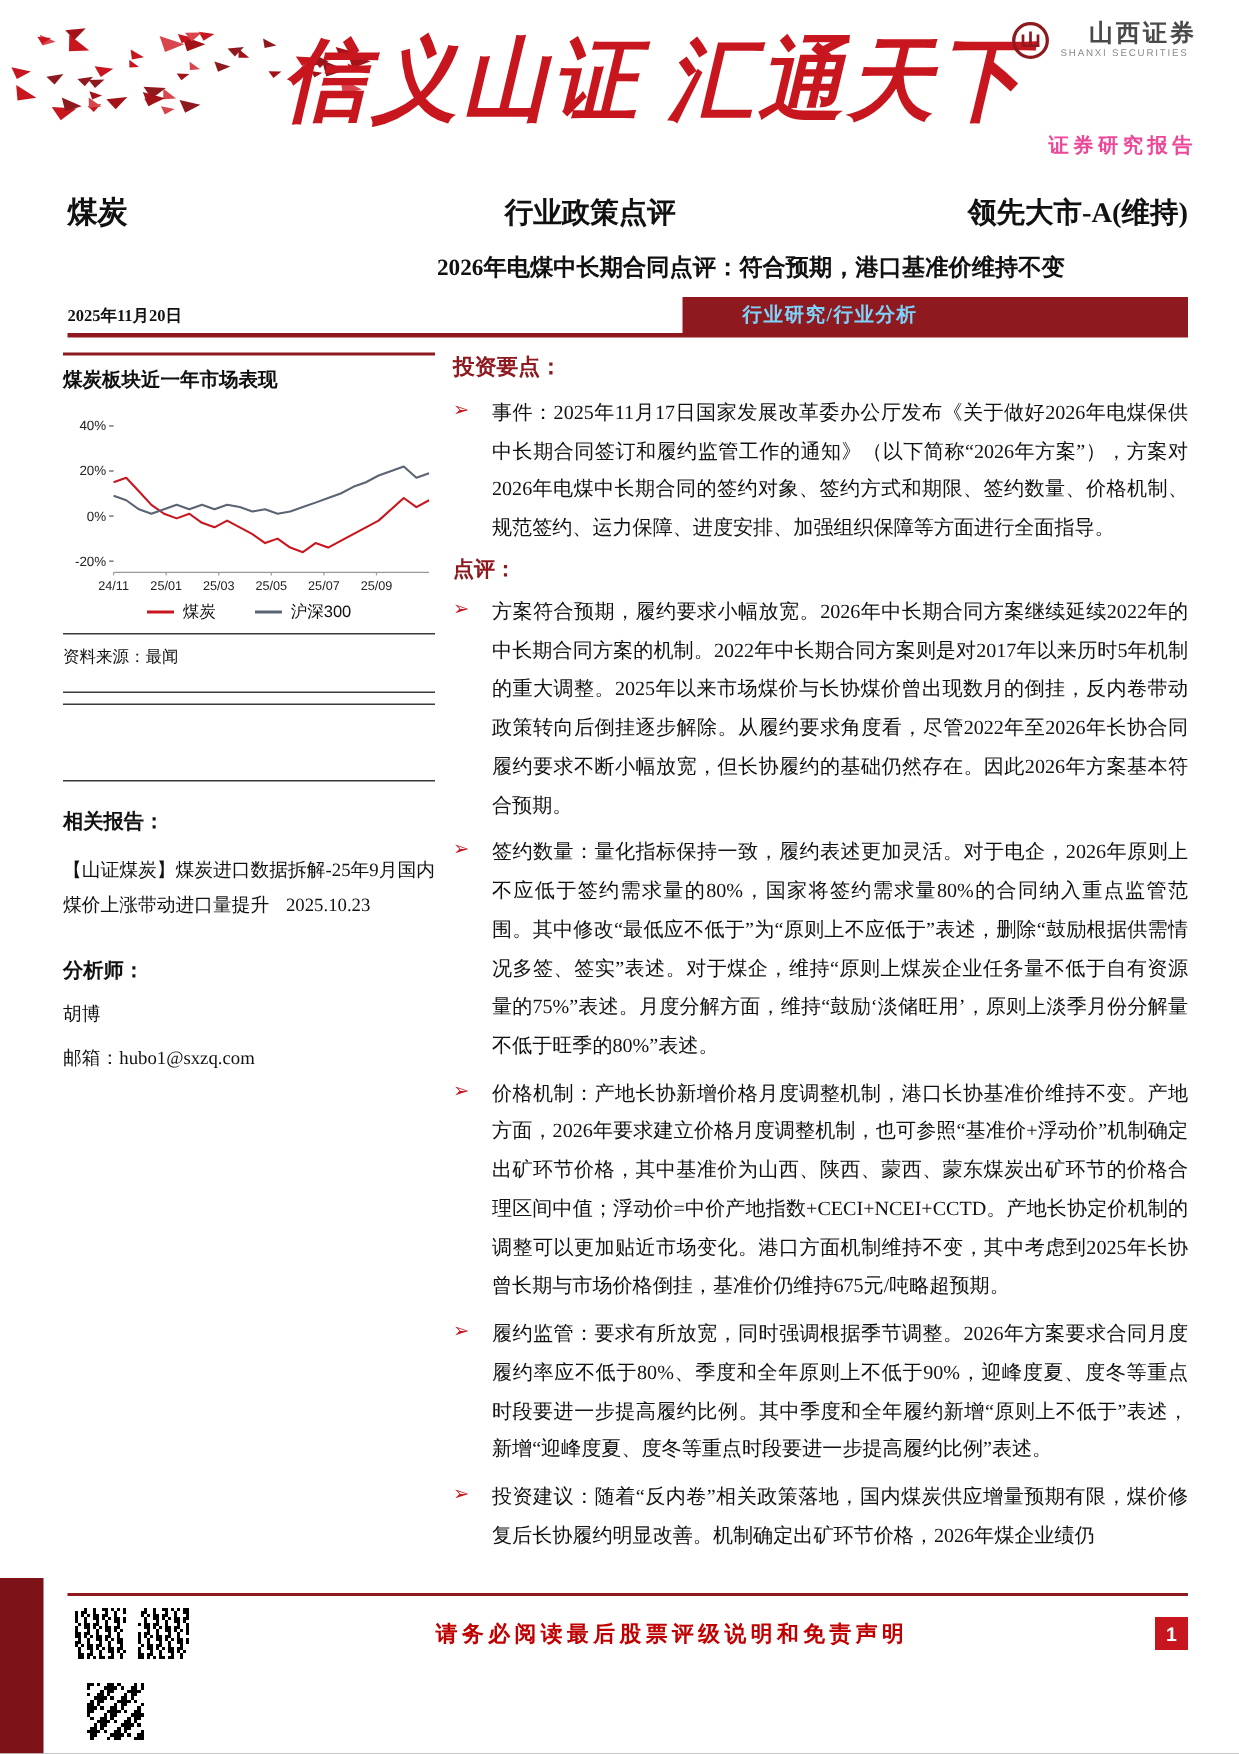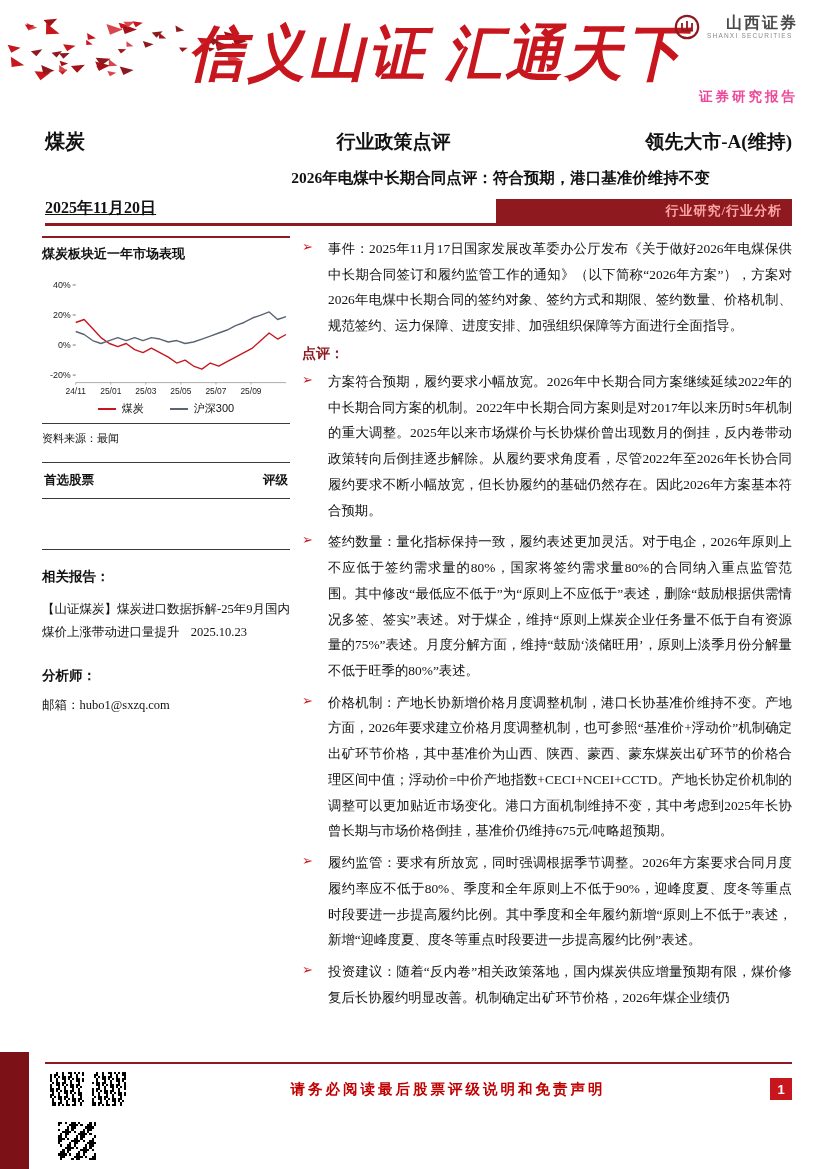"2025年11月20日" .date { font-size: 16px -> 11px; text-decoration: underline -> none }
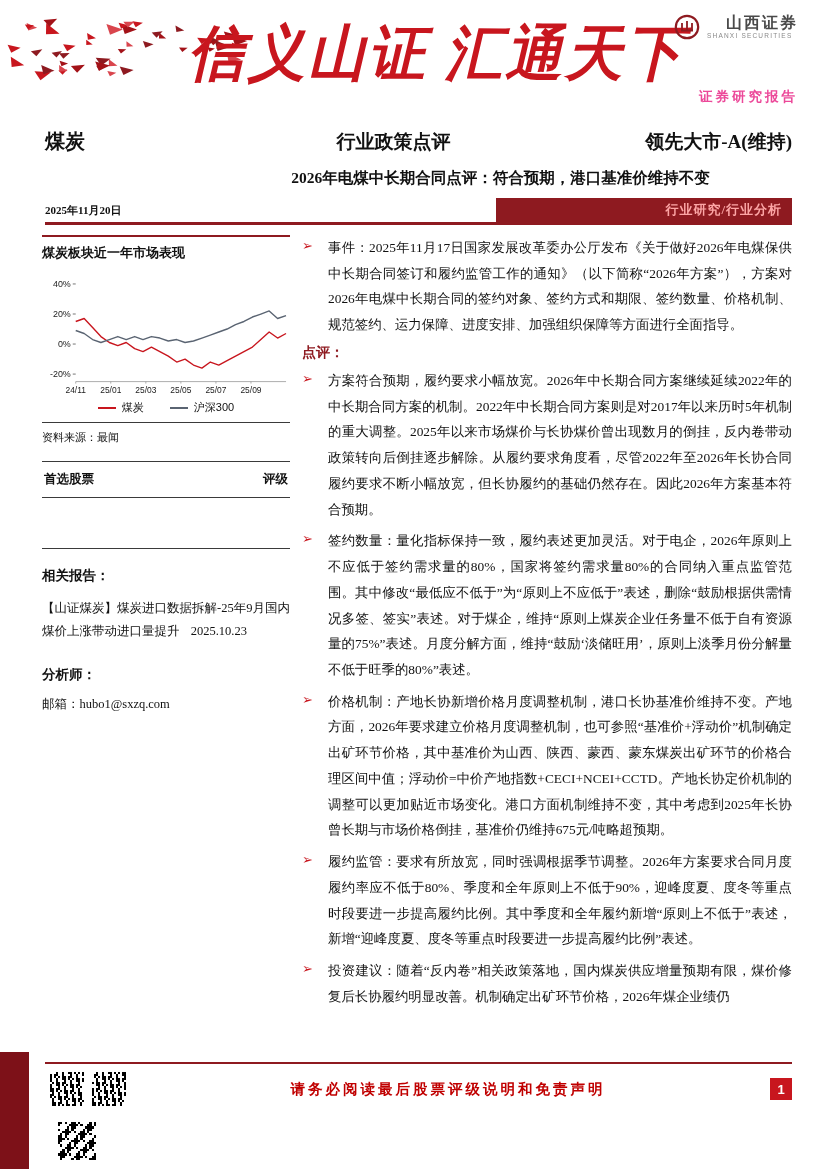"行业研究/行业分析" .section-tag { color: #fca5a5 -> #7dd3fc; text-align: right -> left; width: 296px -> 337px }
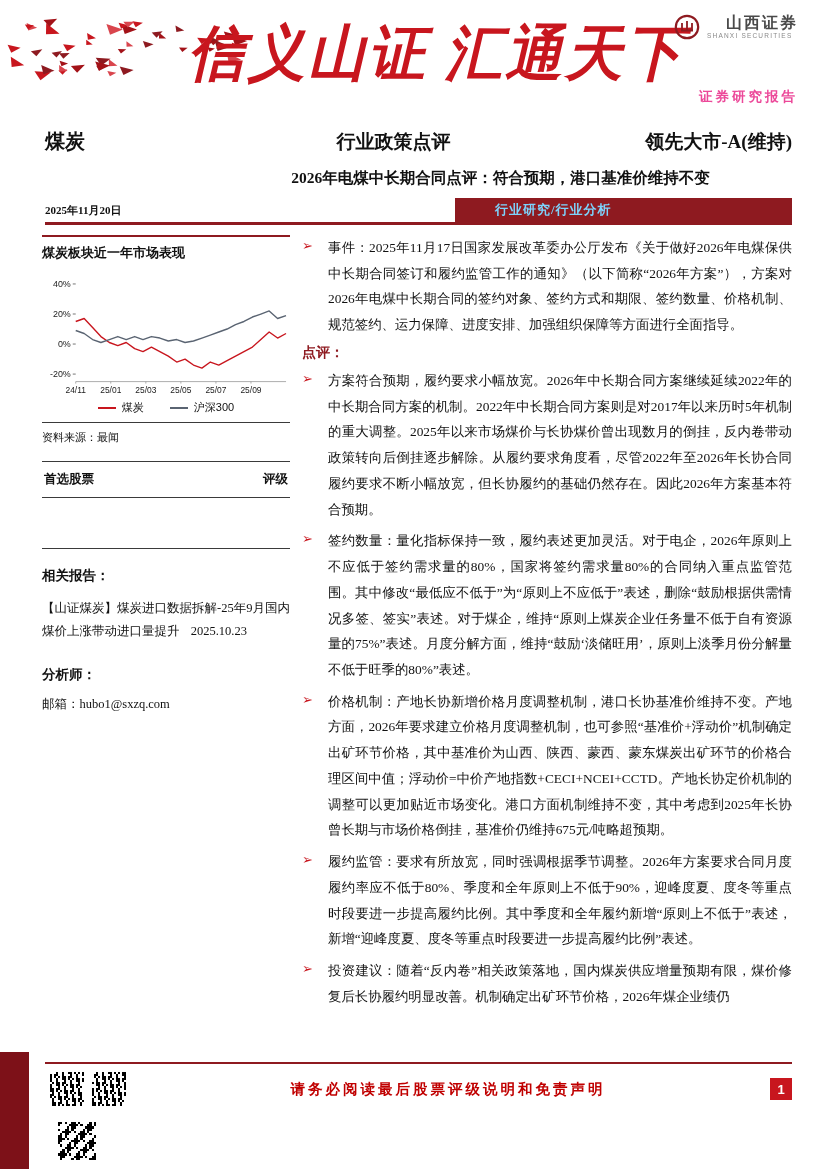"投资要点：" div.hl-title { html: none -> <div>投资要点：</div> }
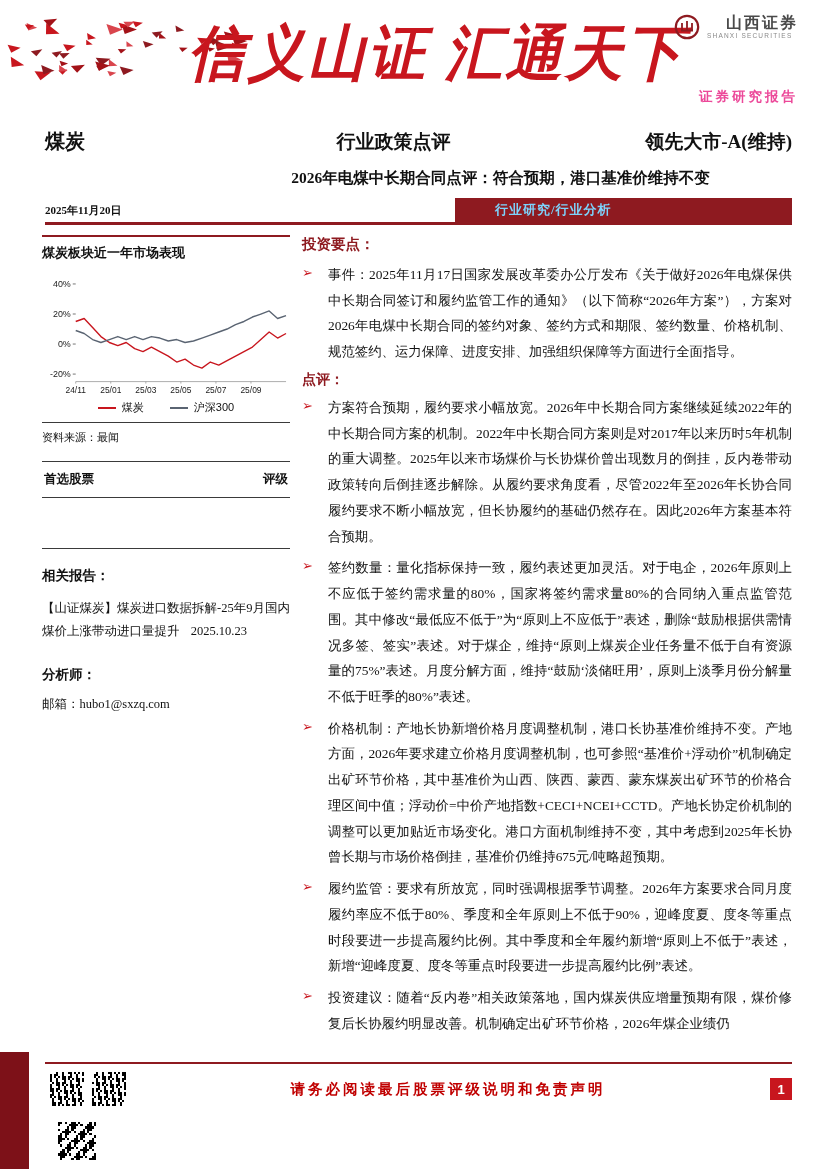"首选股票" div.stockhead { html: <div> <span>首选股票</span> <span>评级</span> </div> -> none }
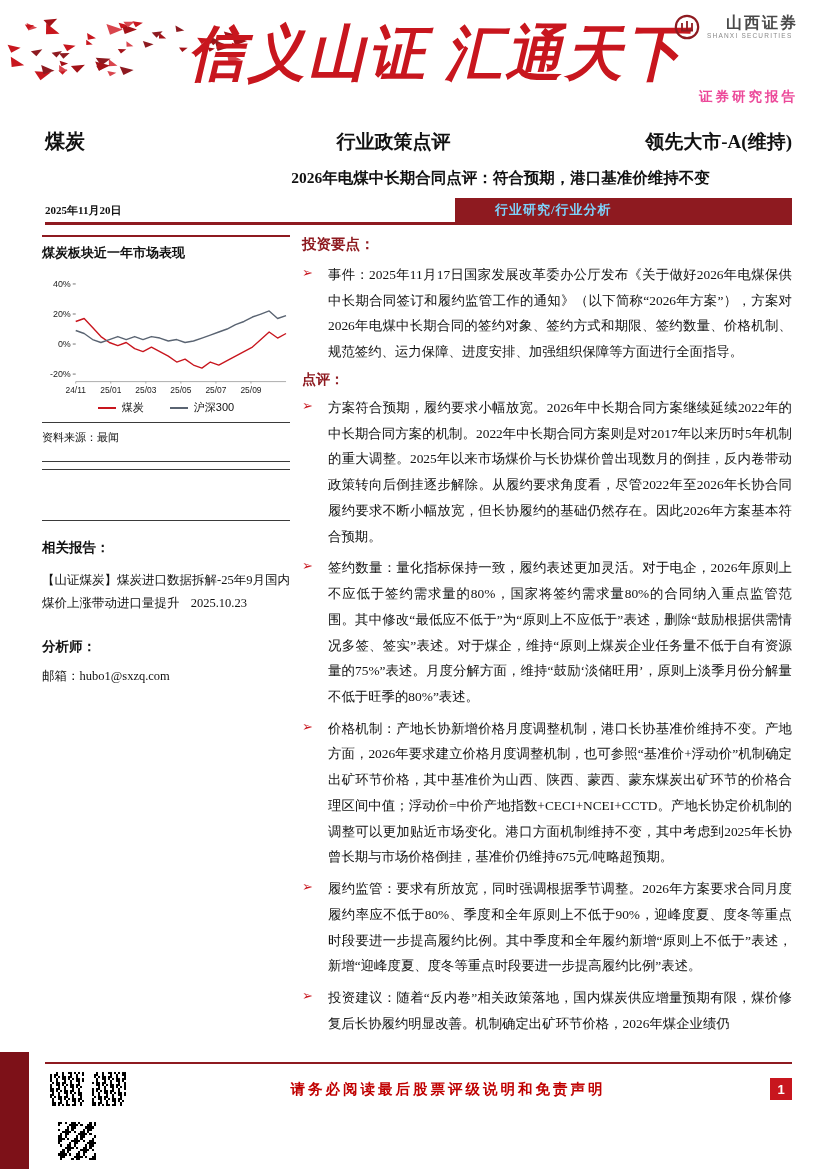"胡博" div.analyst-line { html: none -> <div>胡博</div> }
